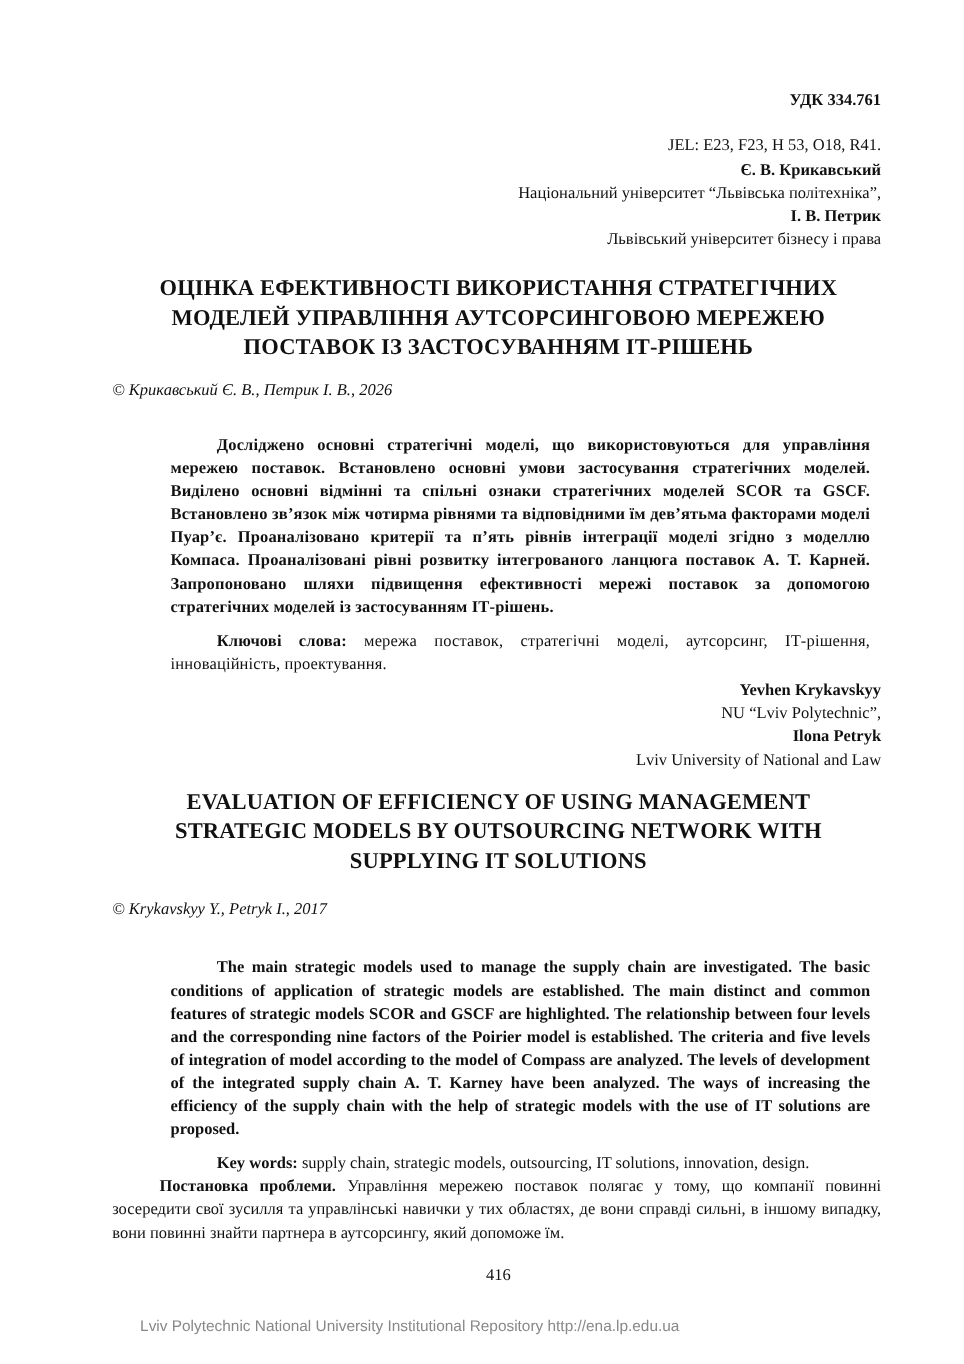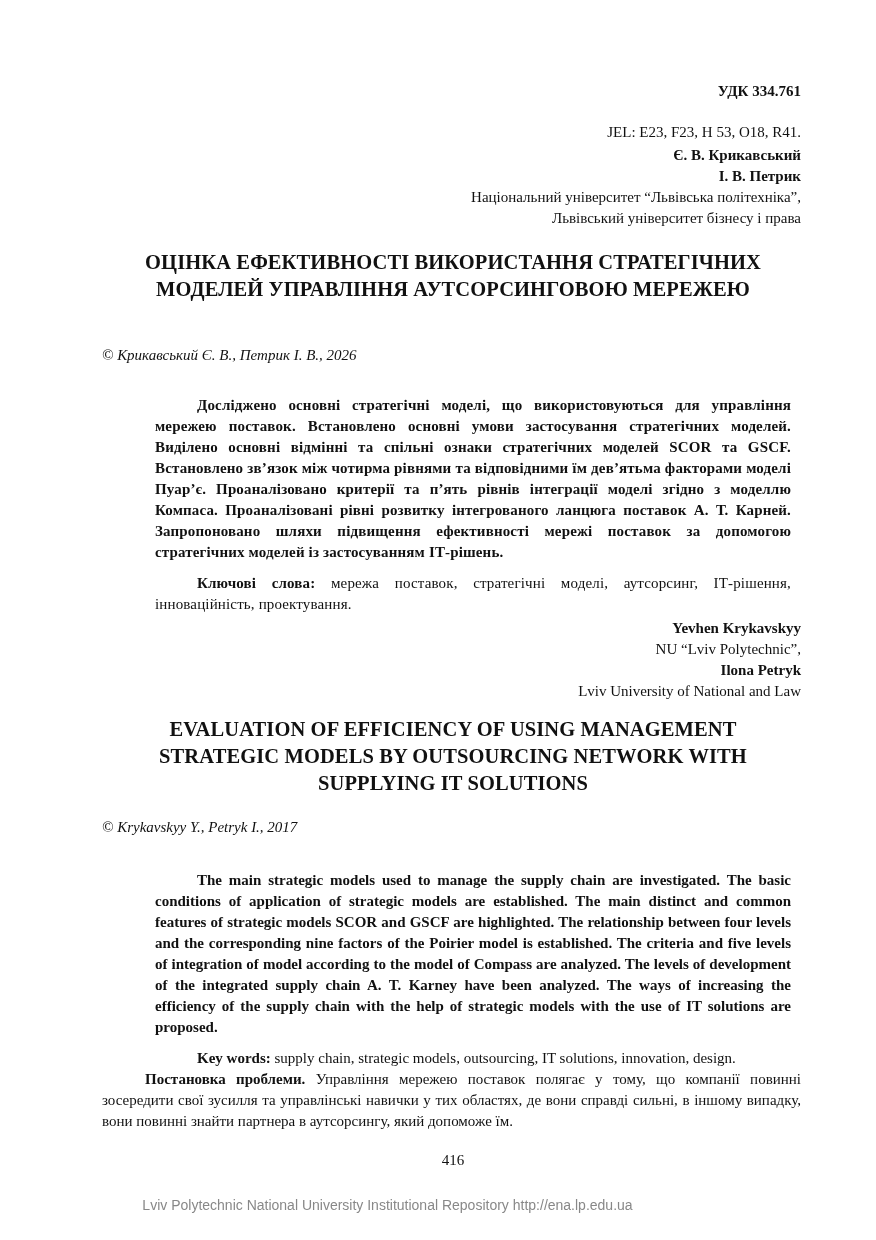"І. В. Петрик" div.aff-line { order: before "Національний університет “Львівська" -> after "Національний університет “Львівська" }
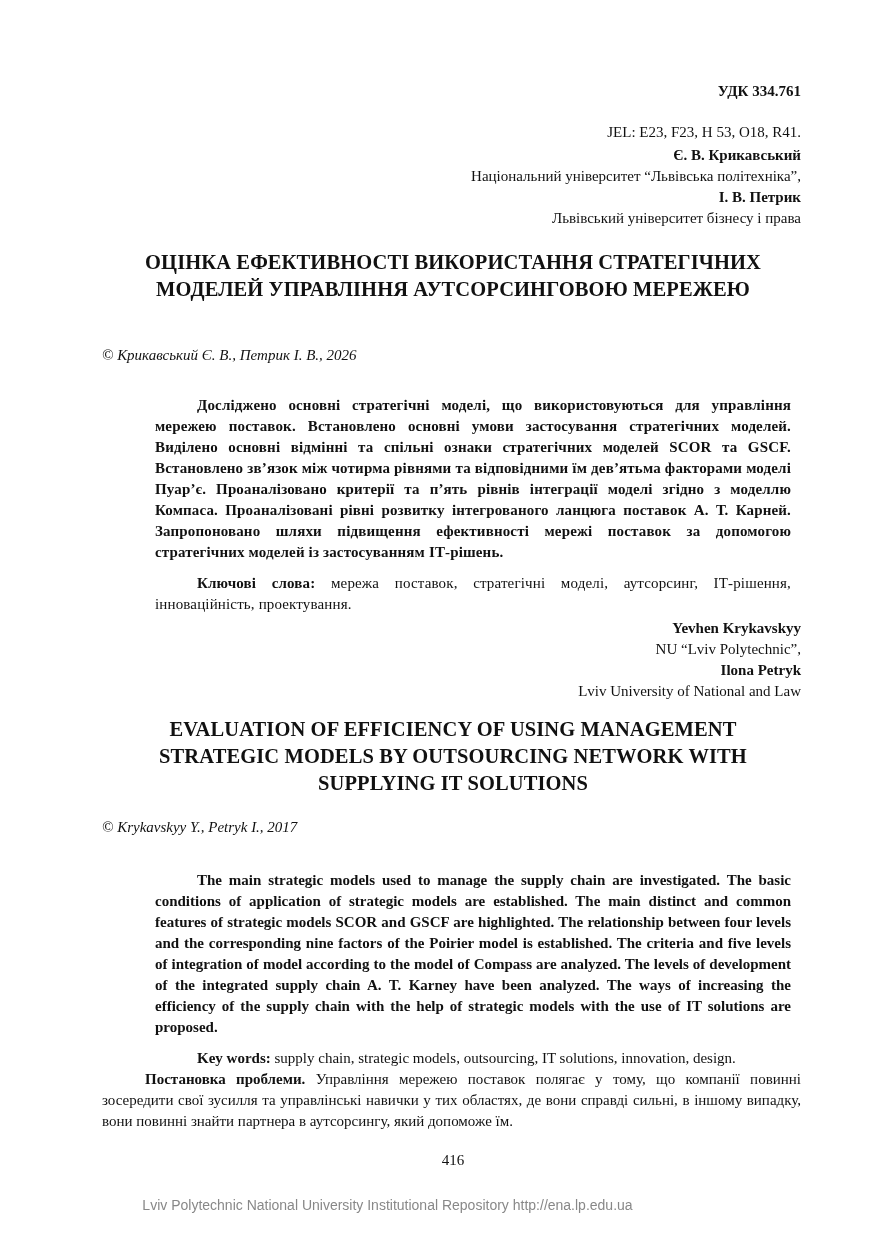"ПОСТАВОК ІЗ ЗАСТОСУВАННЯМ ІТ-РІШЕНЬ" div { html: none -> <div>ПОСТАВОК ІЗ ЗАСТОСУВАННЯМ ІТ-РІШЕНЬ</div> }
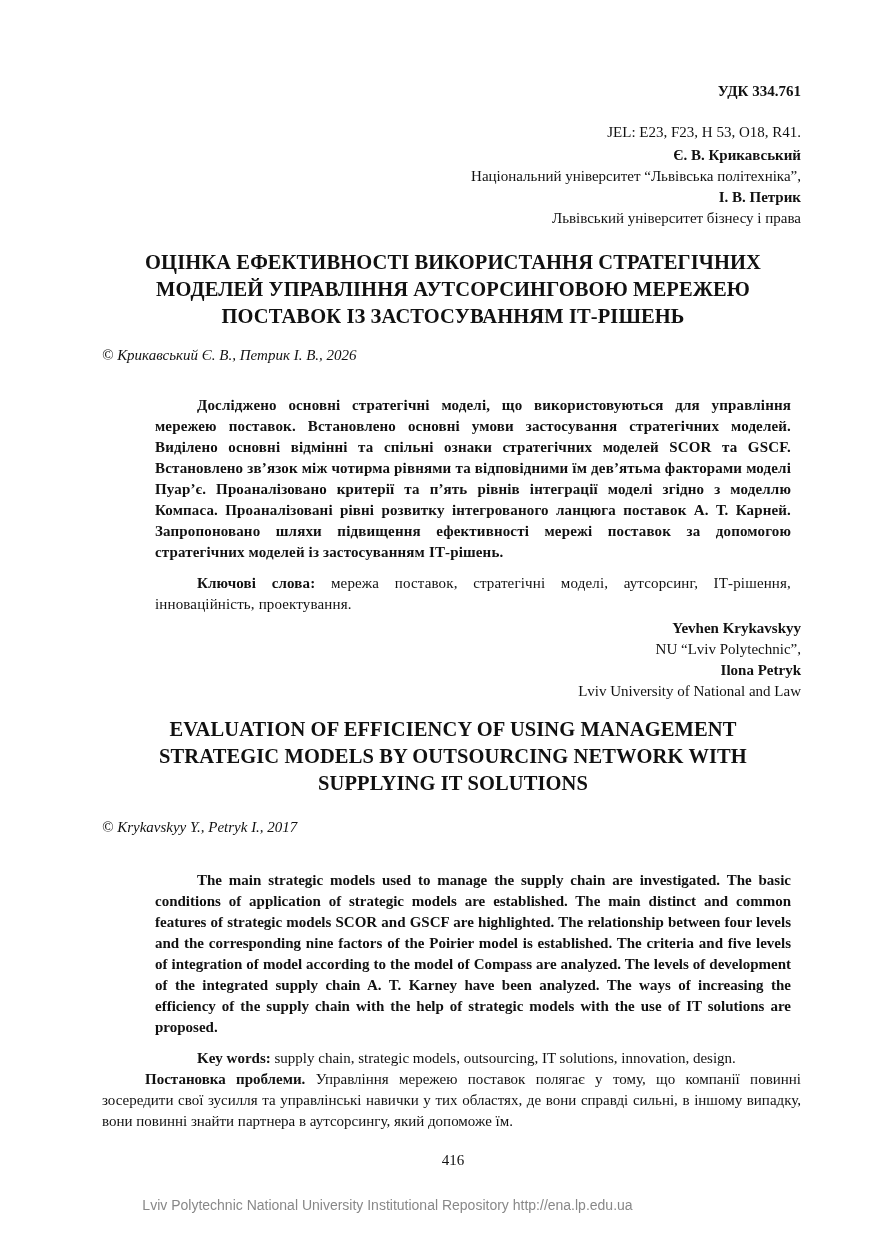"Lviv Polytechnic National University" .footer { left: 16px -> 1px }
